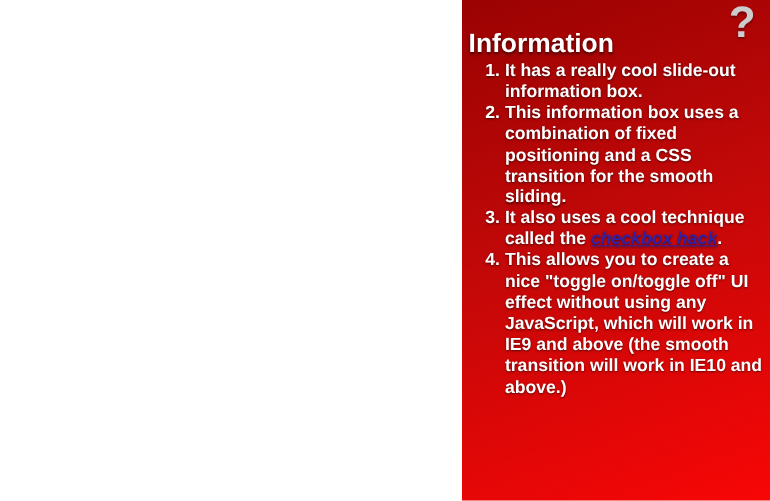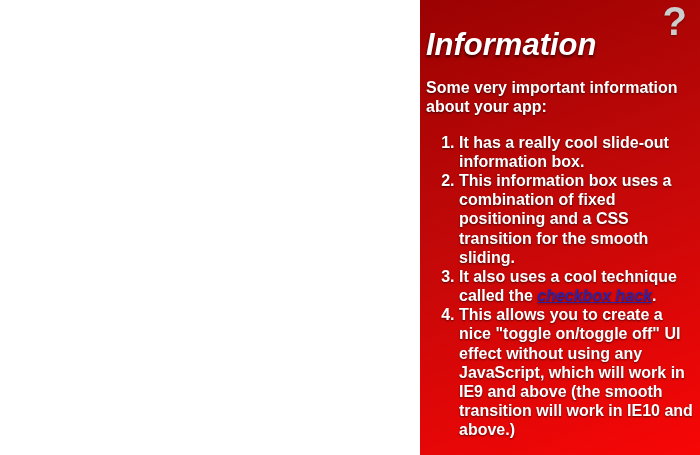"Information" .panel-title { font-size: 31px -> 24px; font-style: italic -> none }
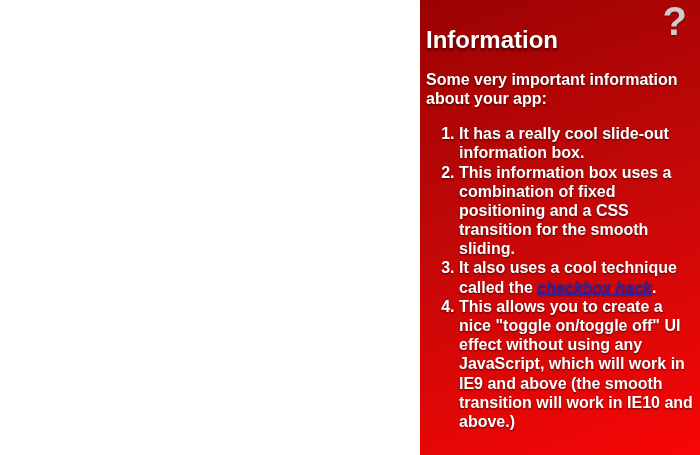"Some very important information about" p.panel-intro { html: <p>Some very important information about your app:</p> -> none }
